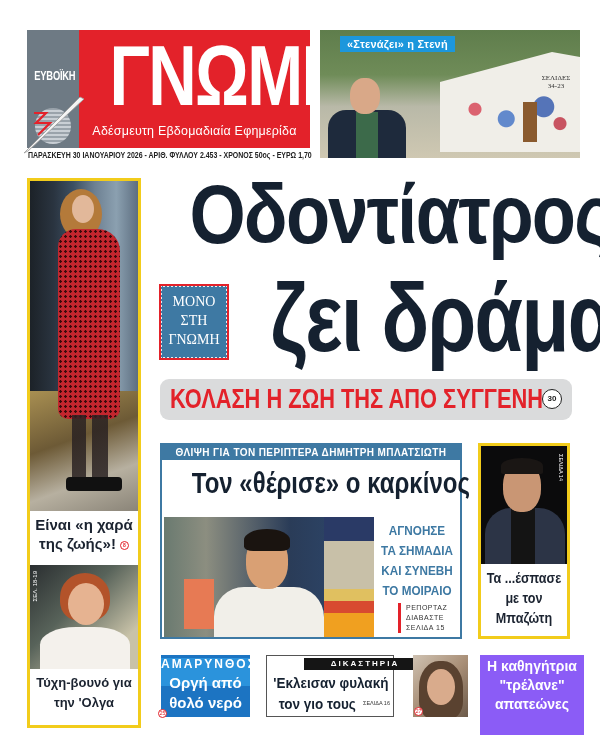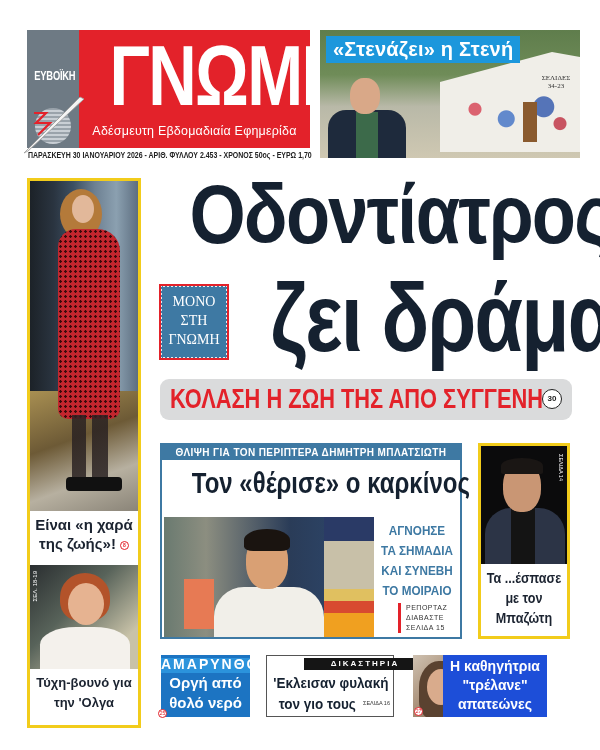"«Στενάζει» η Στενή" .teaser-label { font-size: 20px -> 11px; left: 6px -> 20px }
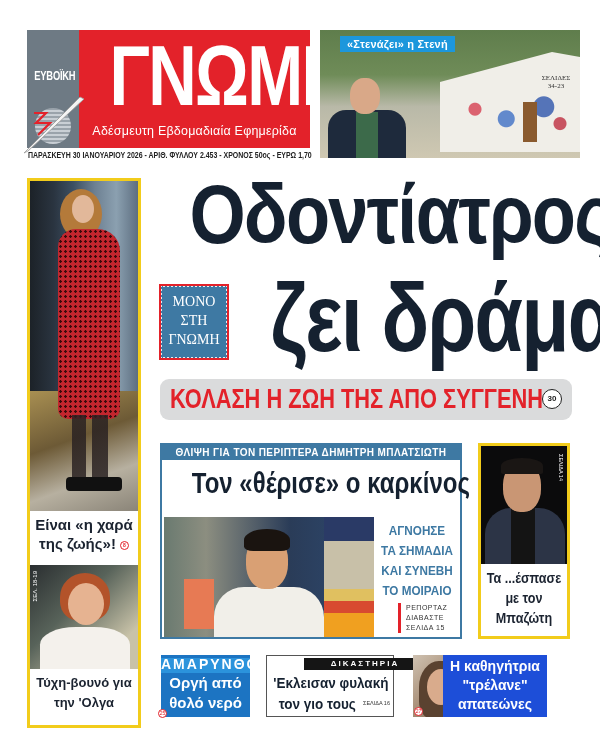"ΑΜΑΡΥΝΘΟΣ" .b1 .kick { font-size: 14px -> 12px; height: 15px -> 28px }
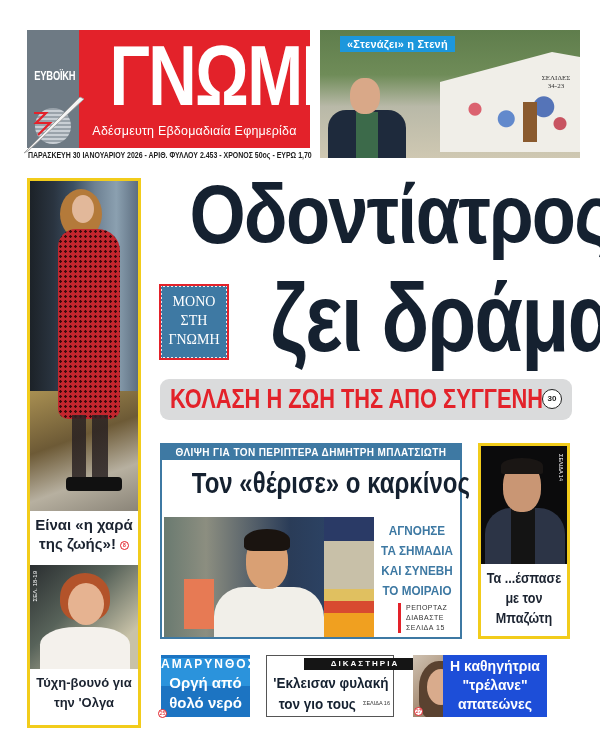"Η καθηγήτρια" .b3 { background: #1d4ed8 -> #8b5cf6; height: 62px -> 80px; left: 443px -> 480px }
